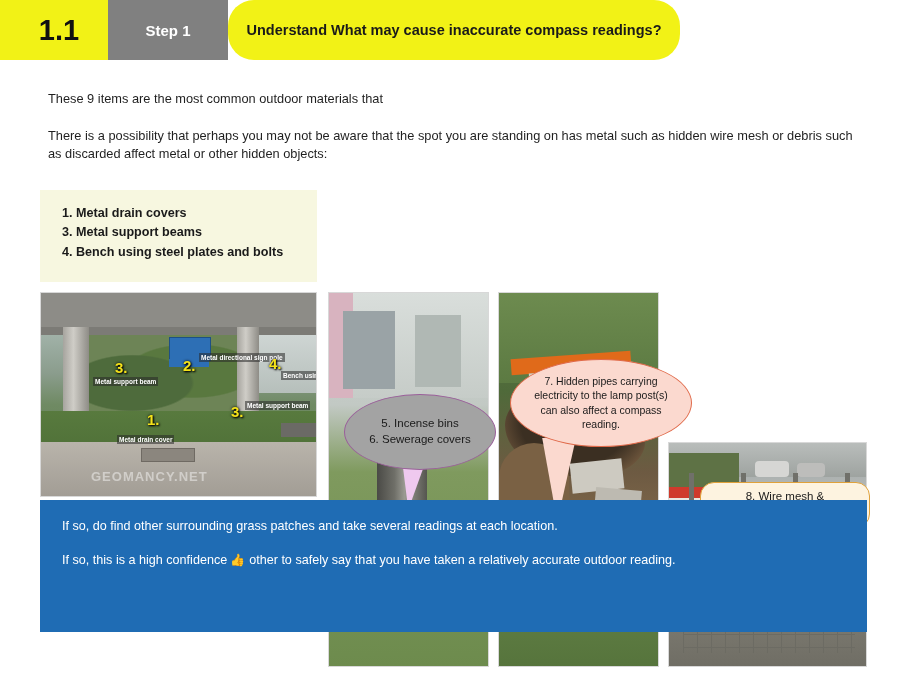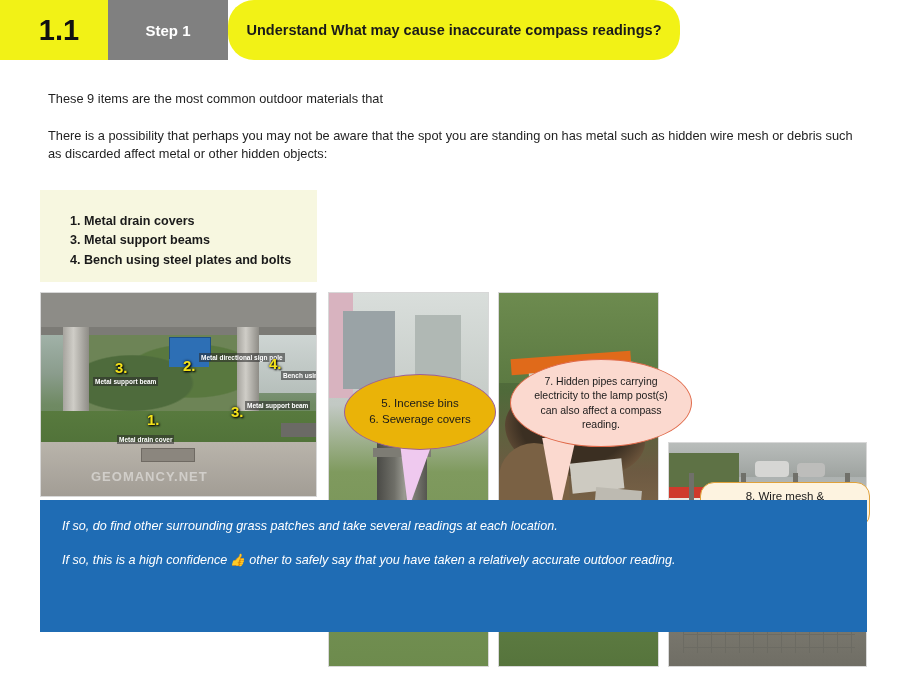"1. Metal drain covers" .list-box ol { margin: 8px -> 0 }
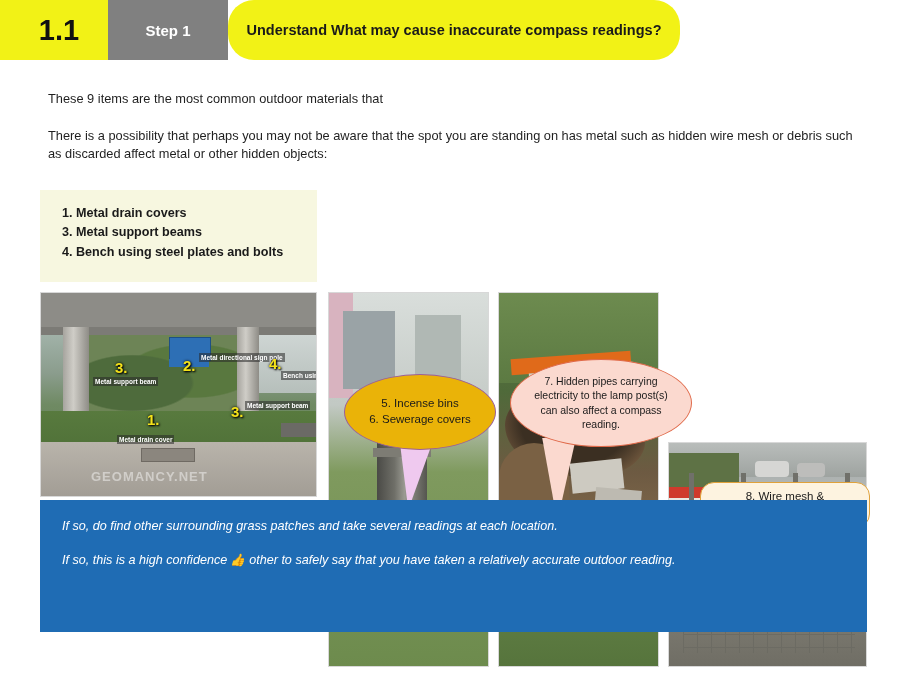"5. Incense bins" .b1 { background: #eab308 -> #a3a3a3; top: 192px -> 212px }
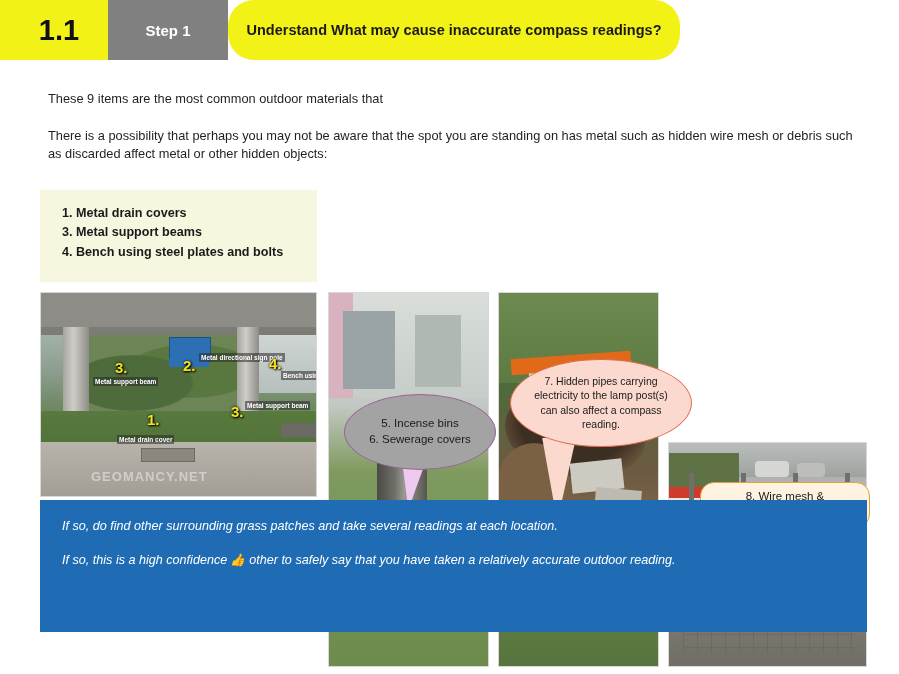"If so, do find other" .bluebox p { font-style: italic -> none }
